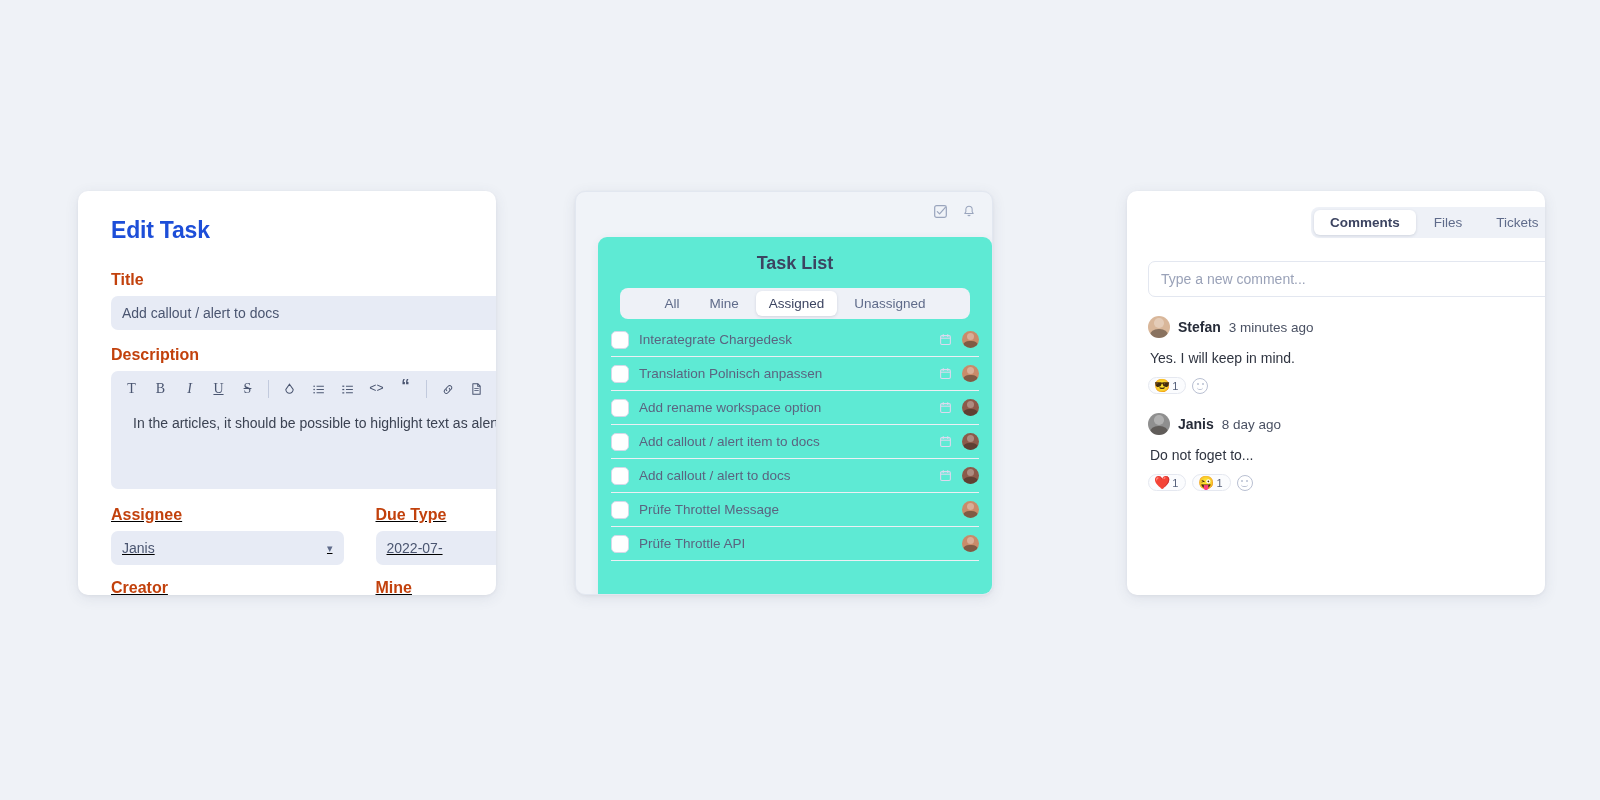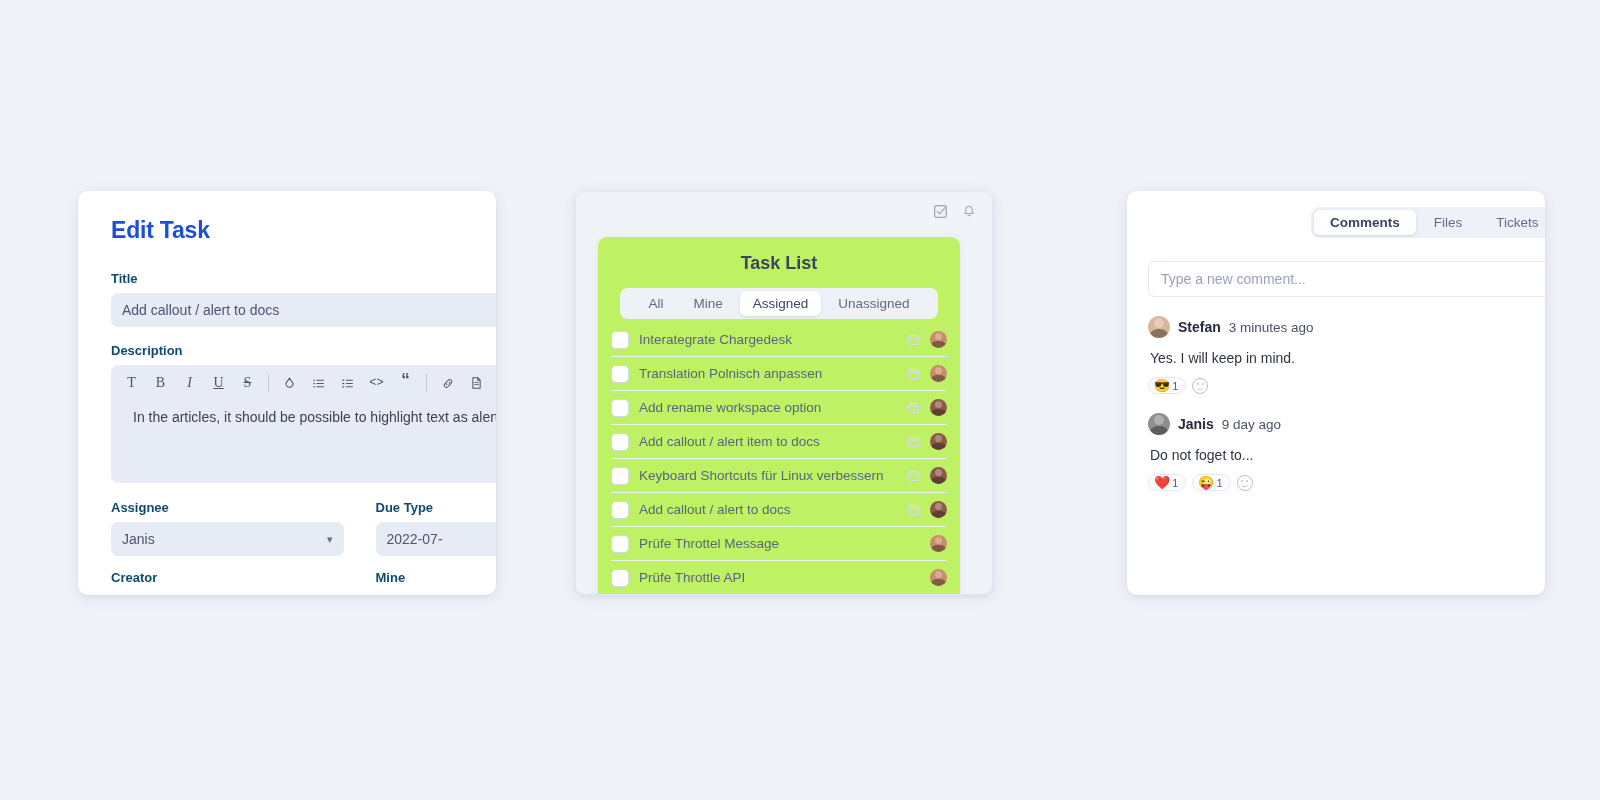"Task List" .tl-inner { background: #bef264 -> #5eead4; width: 362px -> 394px }
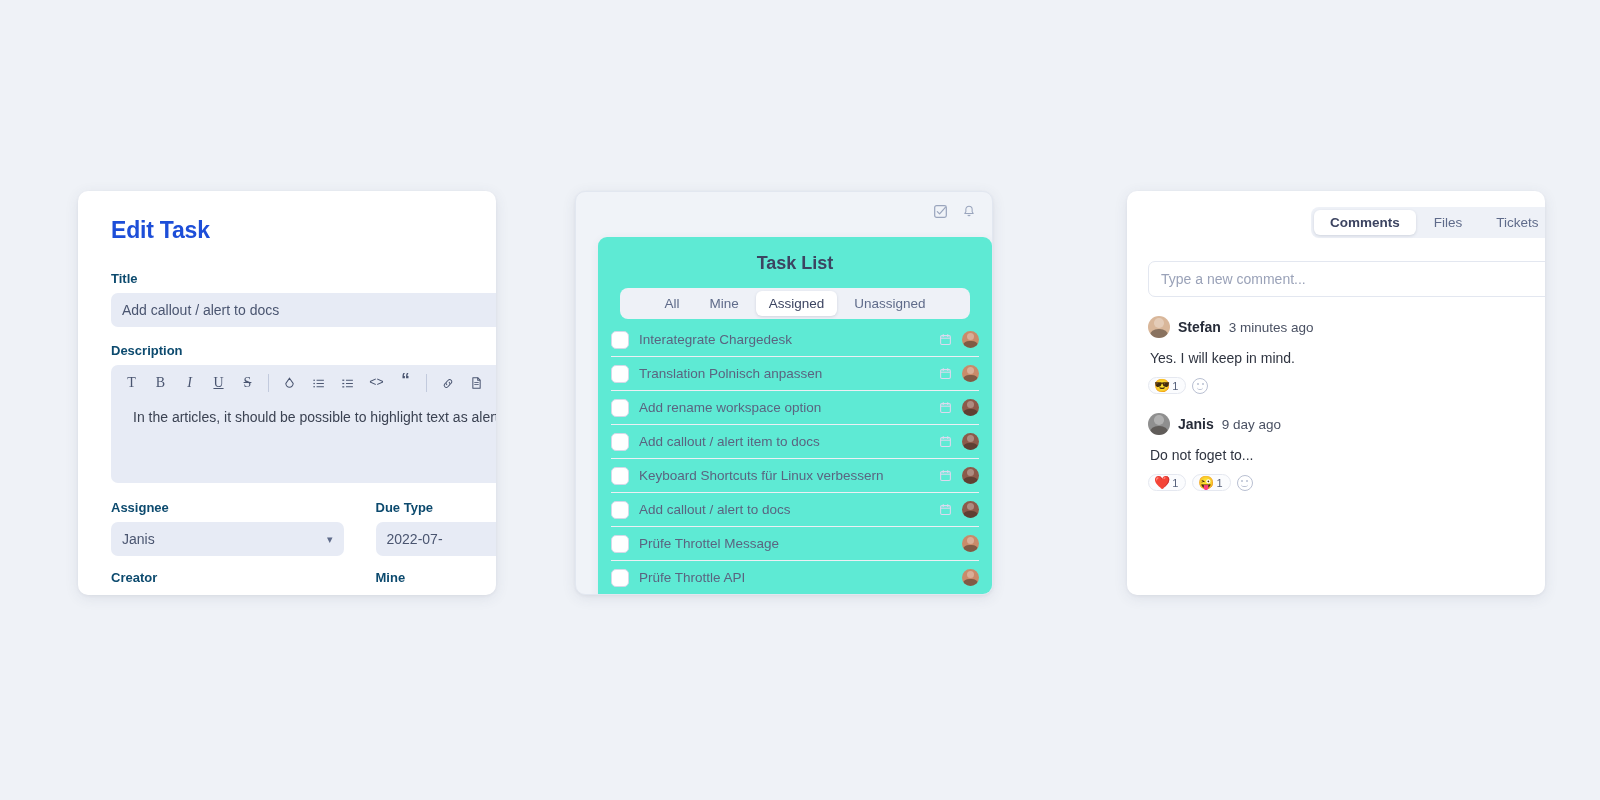"Title" .field-label { color: #0c4a6e -> #c2410c; font-size: 13px -> 16px }
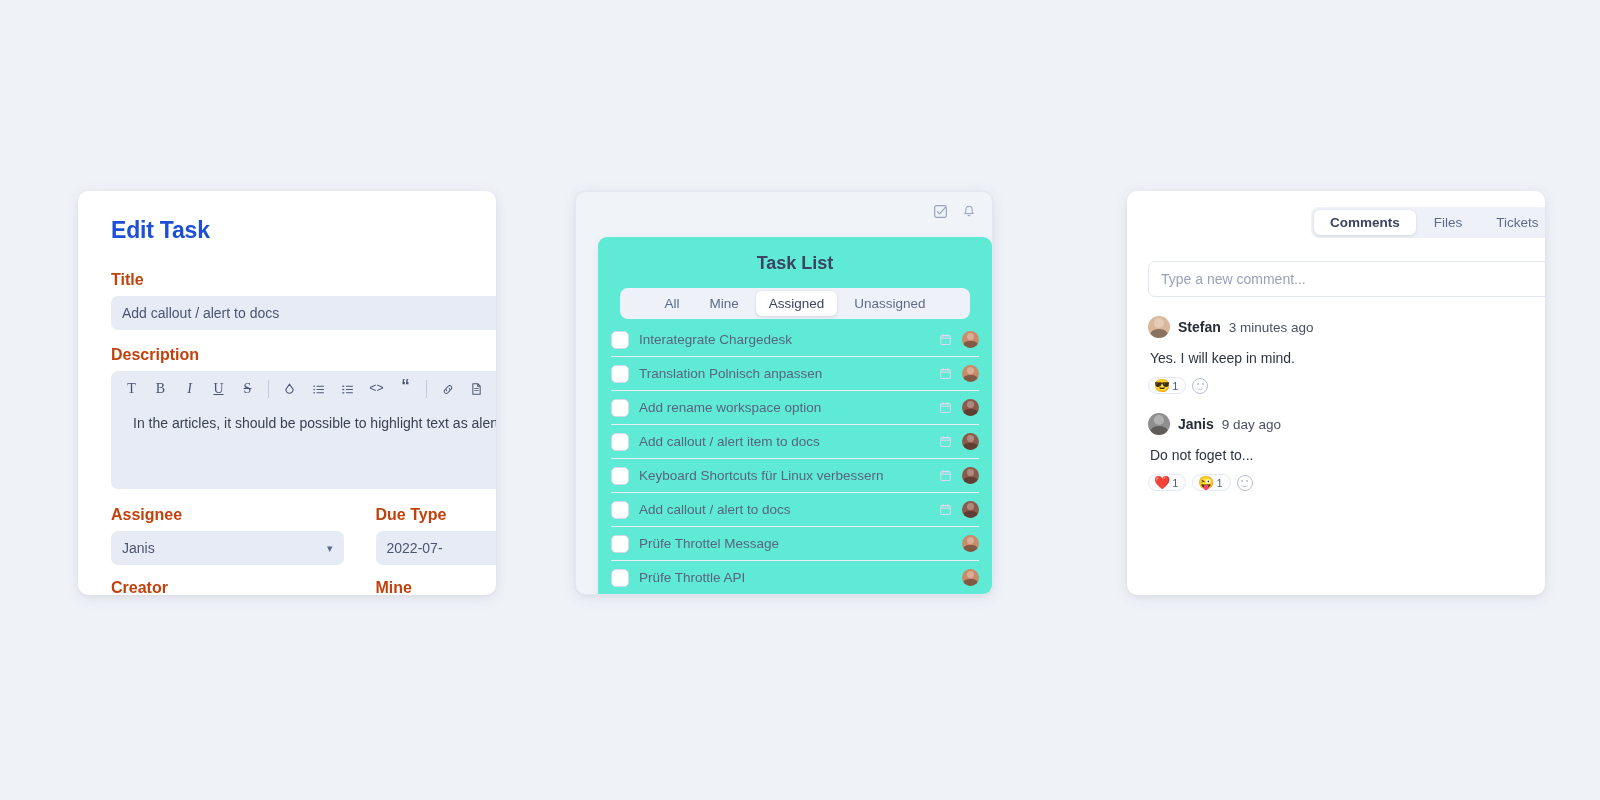"9 day ago" span.cm-time { text: 9 -> 8 }
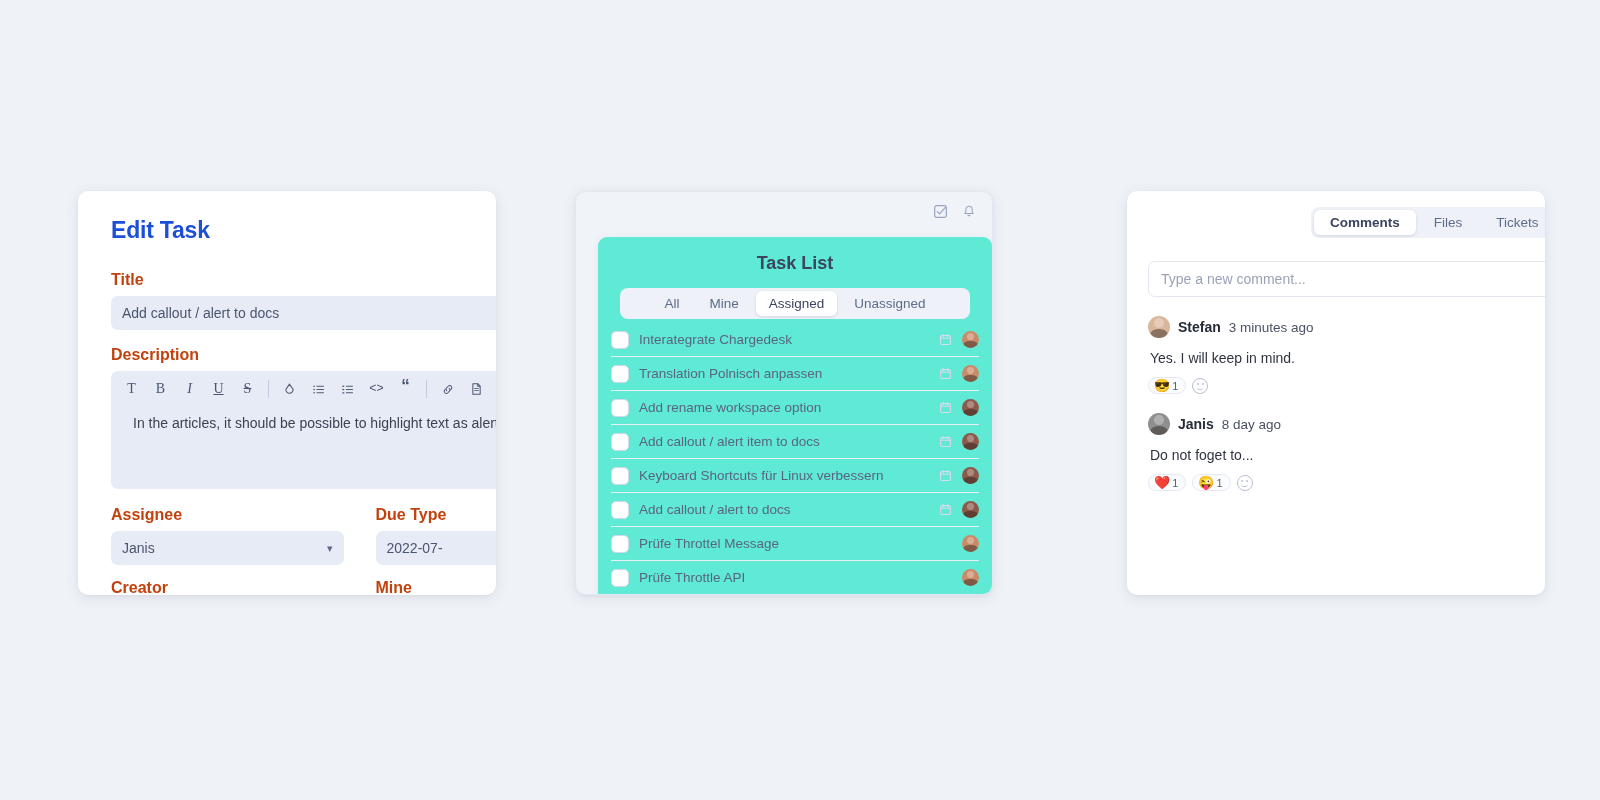"Keyboard Shortcuts für Linux verbessern" div.task-row { html: <div> <span></span> <span>Keyboard Shortcuts für Linux verbessern</span> <span> <svg> <rect></rect> <path></path> <path></path> </svg> </span> <span> <span></span> <span></span> <span></span> </span> </div> -> none }
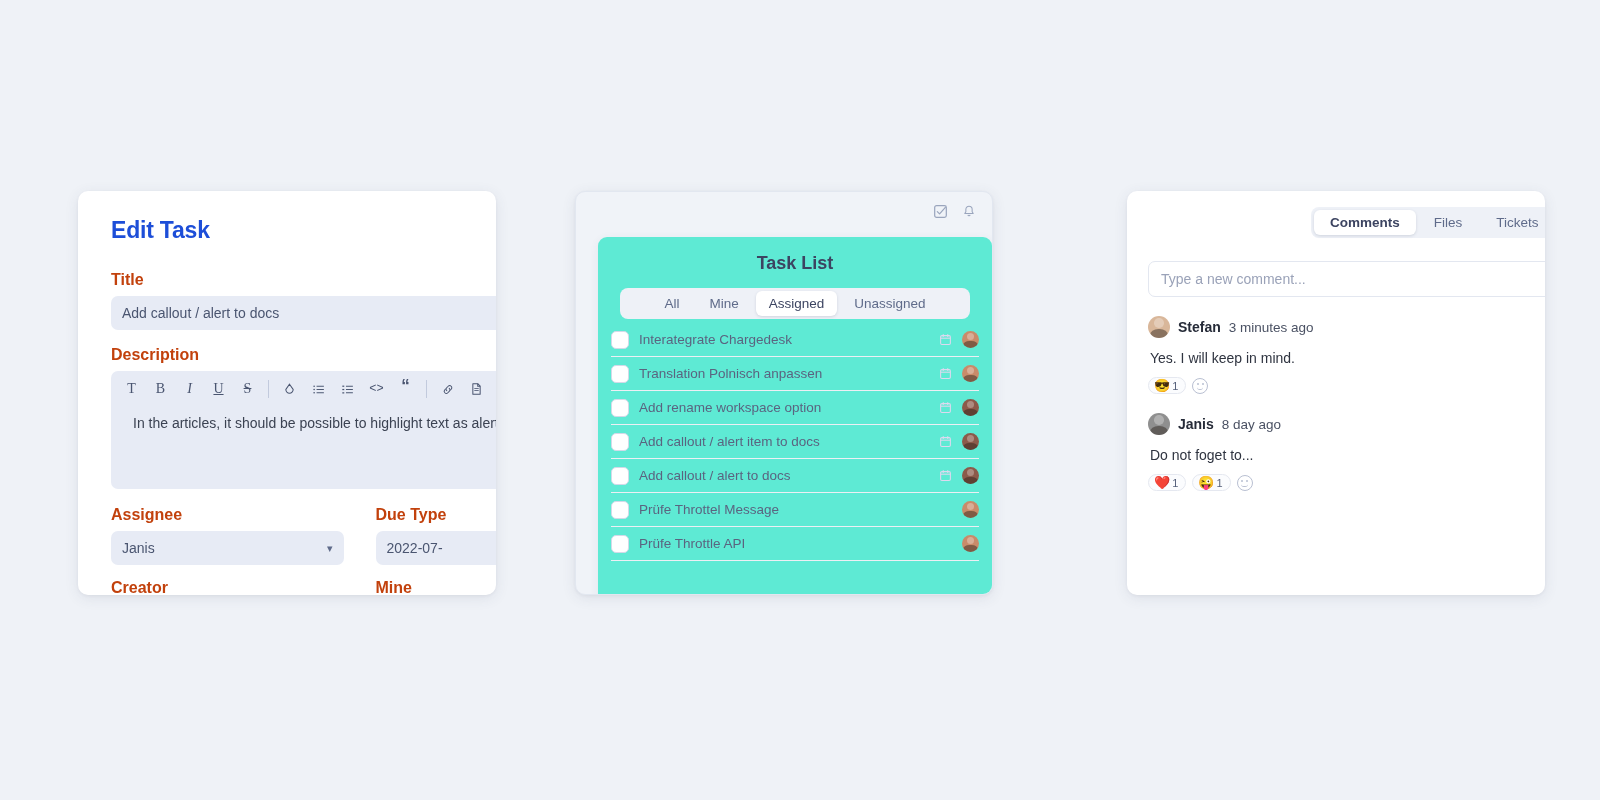"Assignee" .two-col { text-decoration: none -> underline }
